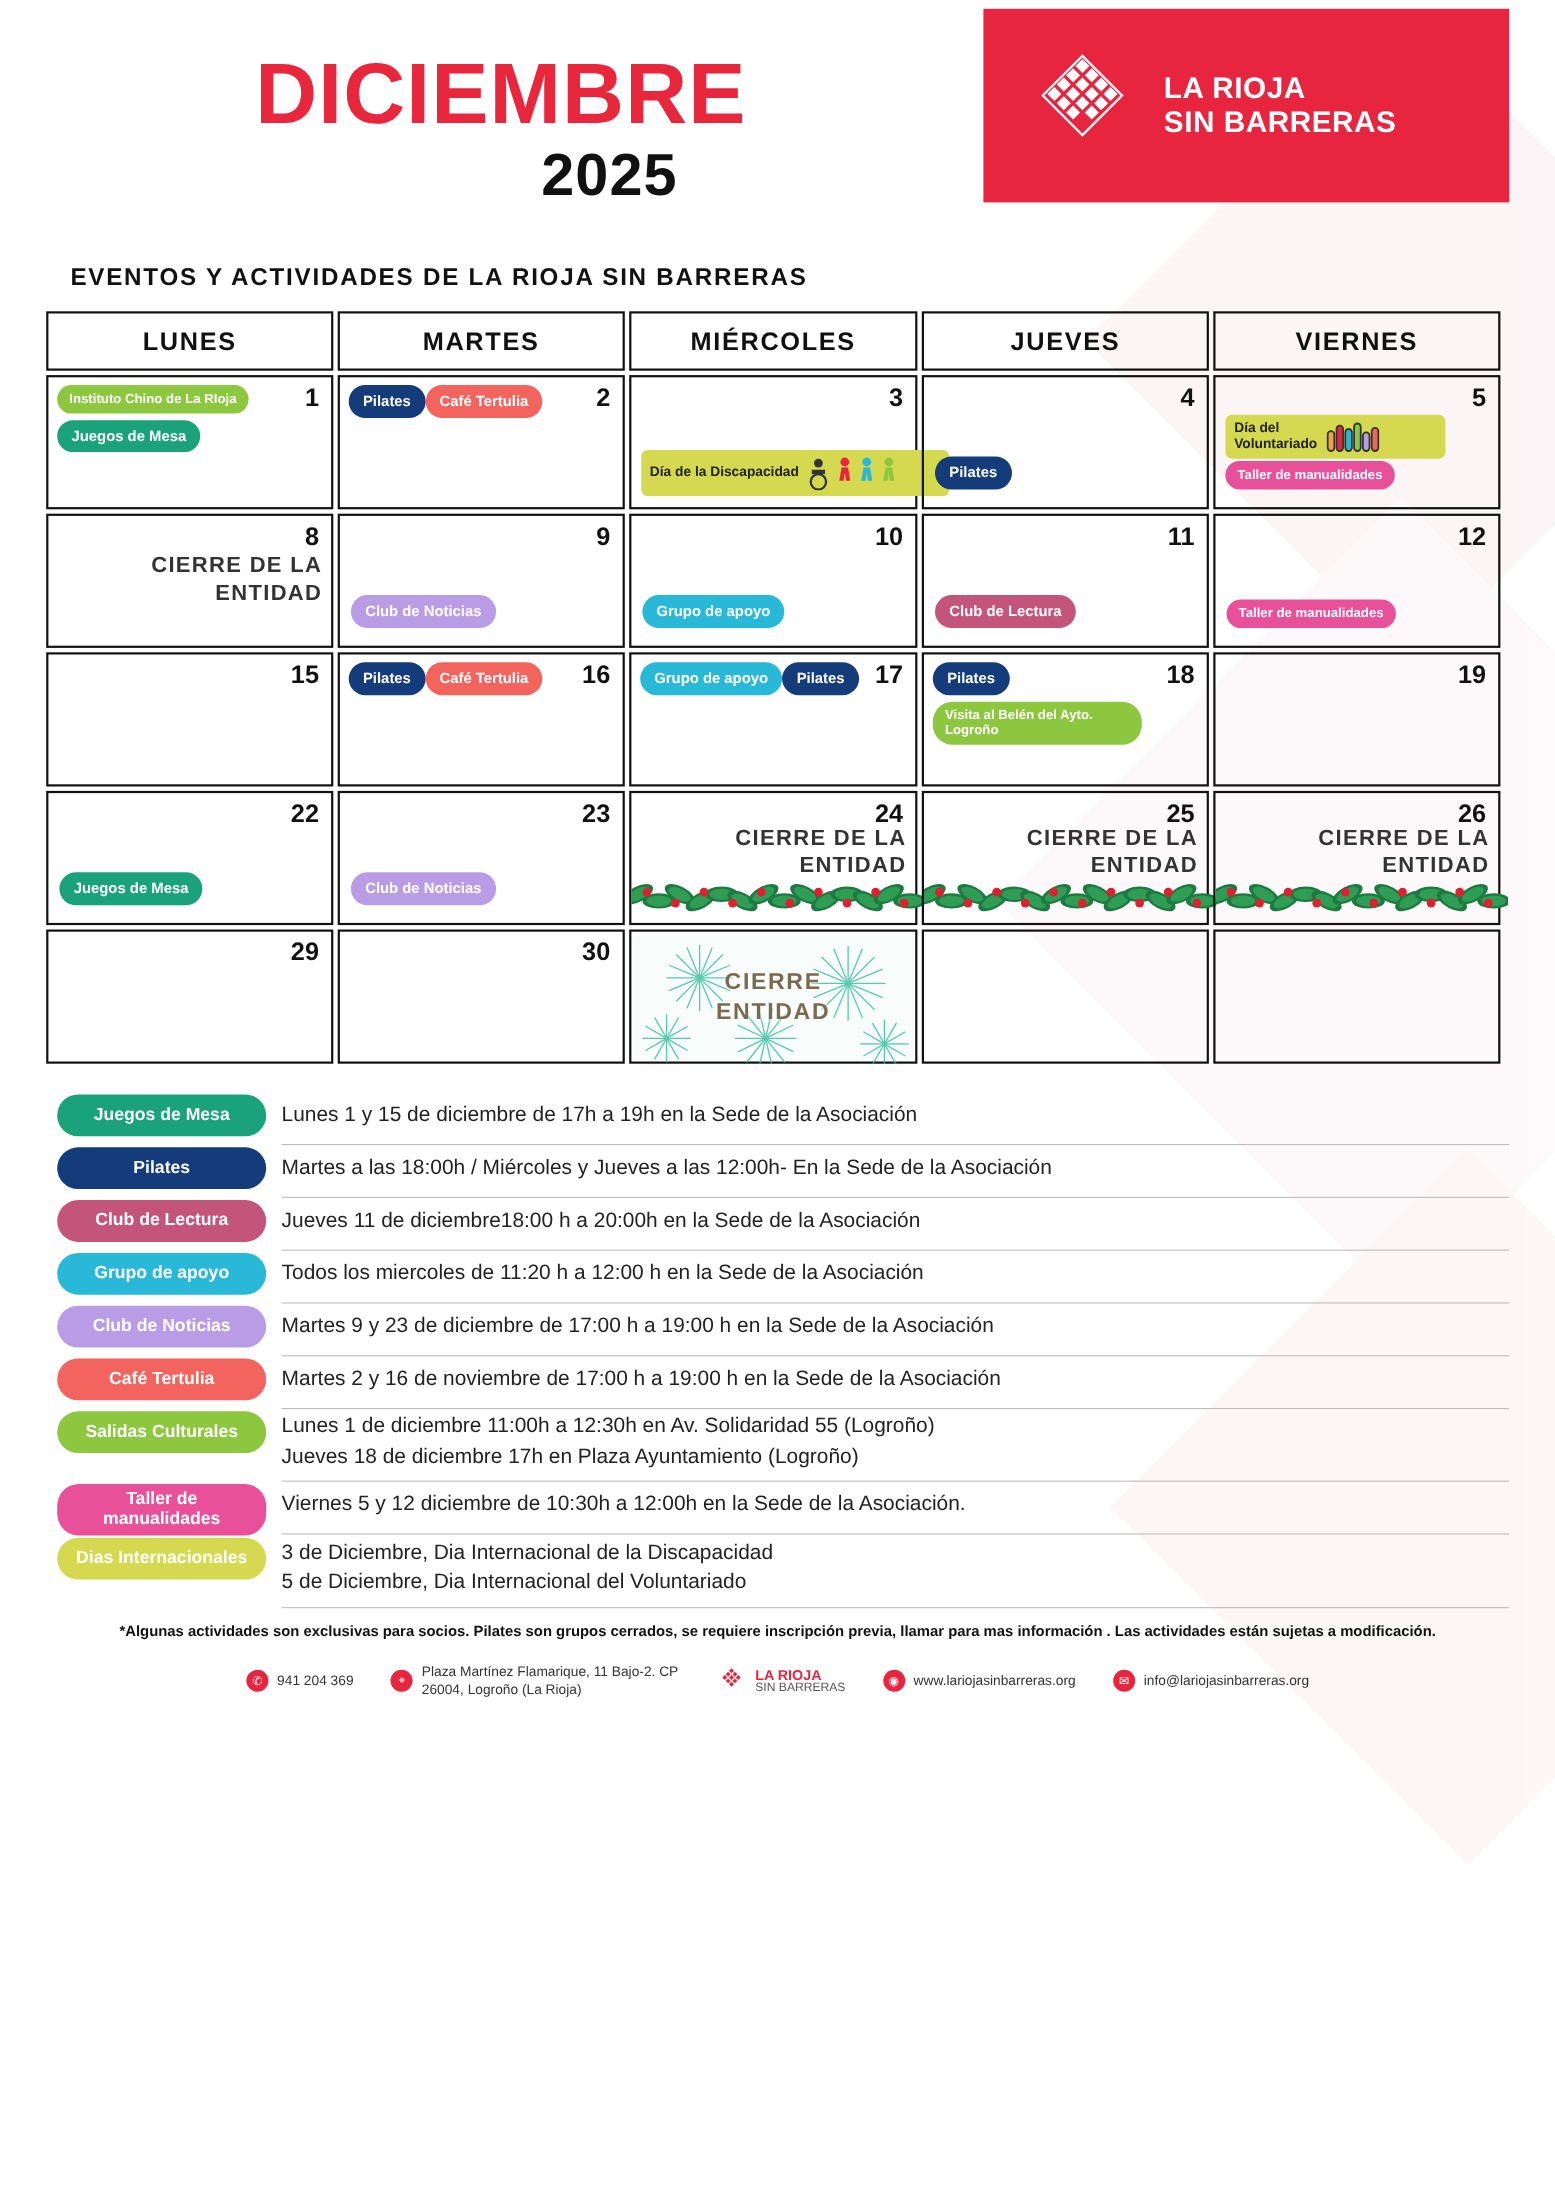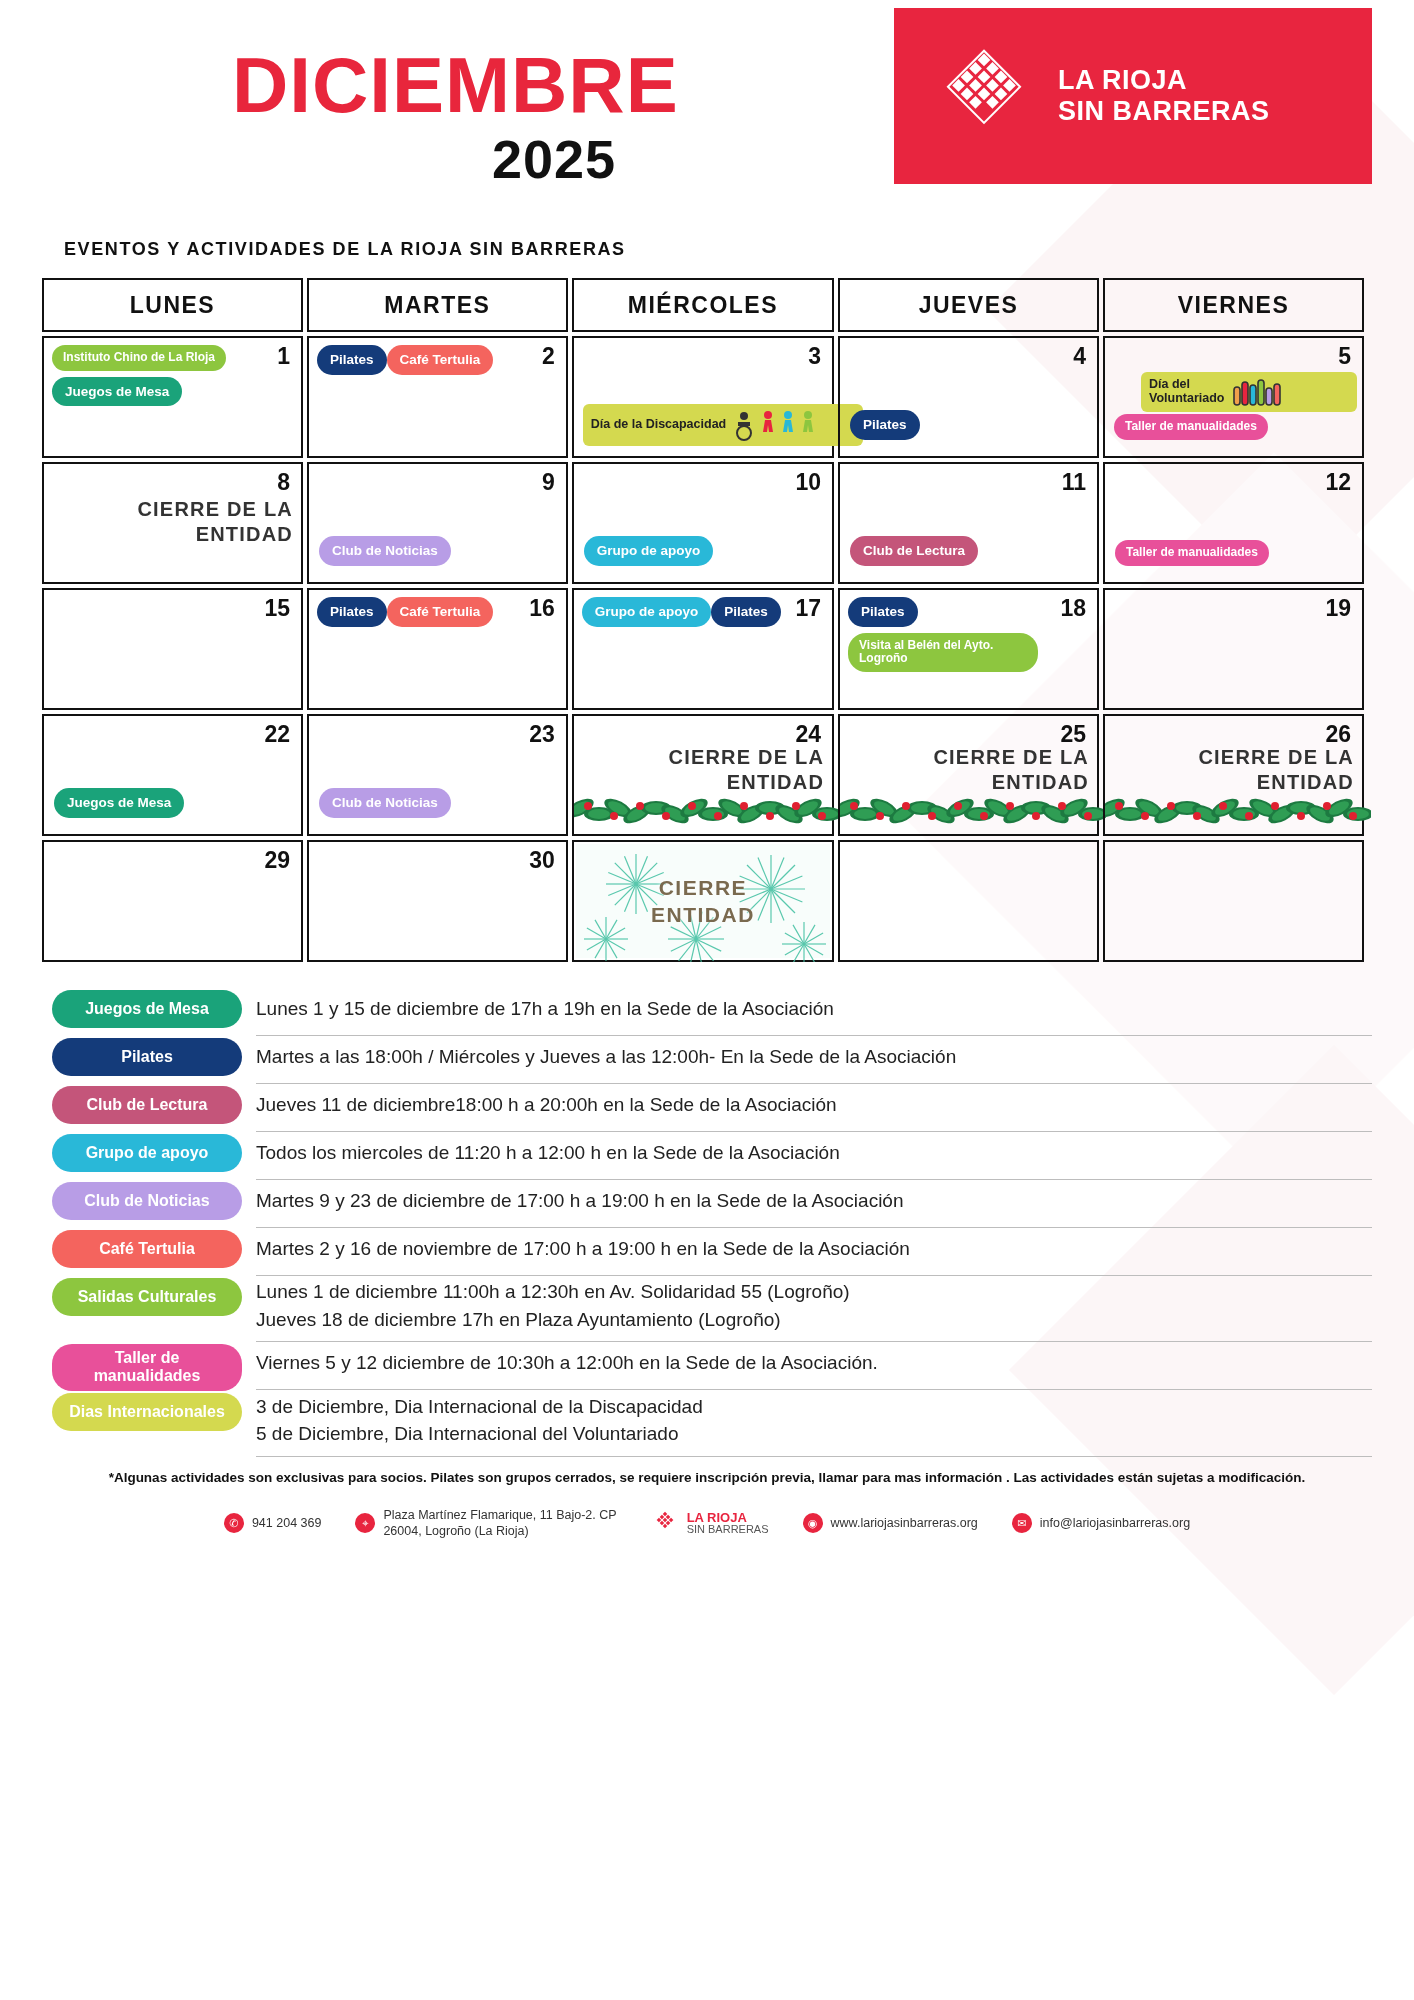"EVENTOS Y ACTIVIDADES DE LA" .subtitle { font-size: 18px -> 22px }
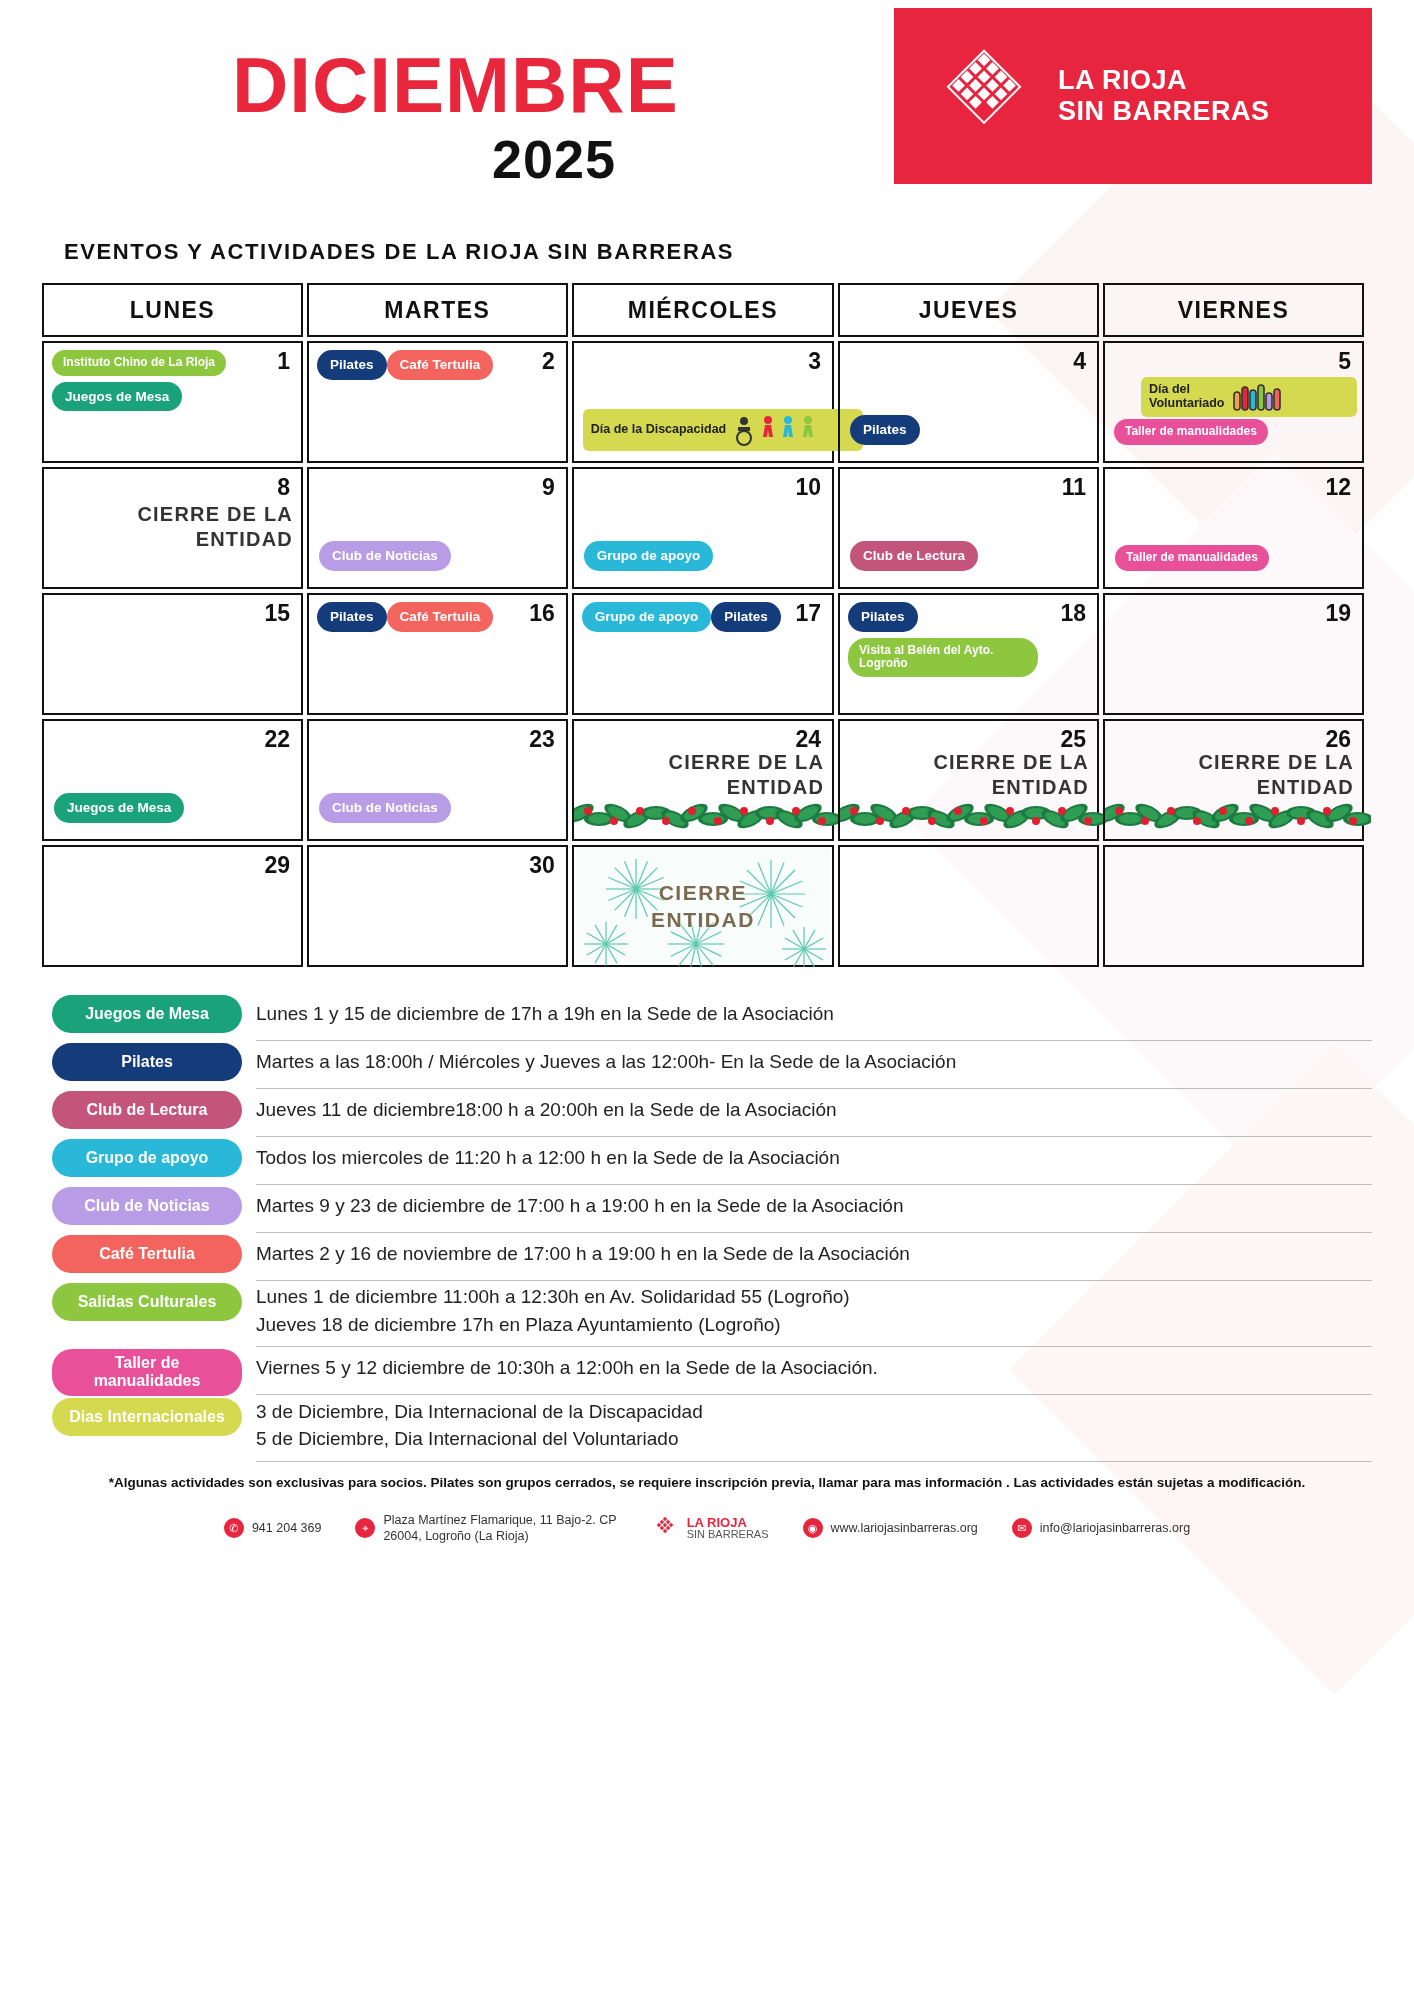"Día del" .intl-band.vol { margin-left: 27px -> none; width: 216px -> 200px }
